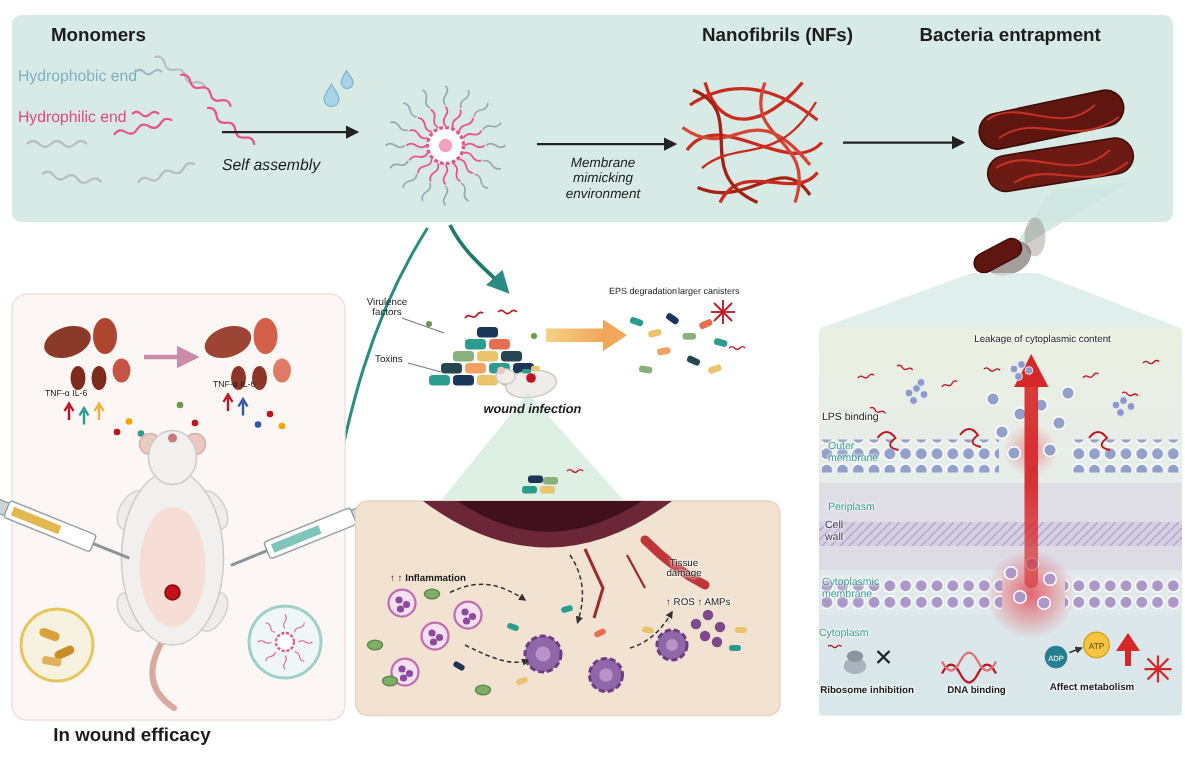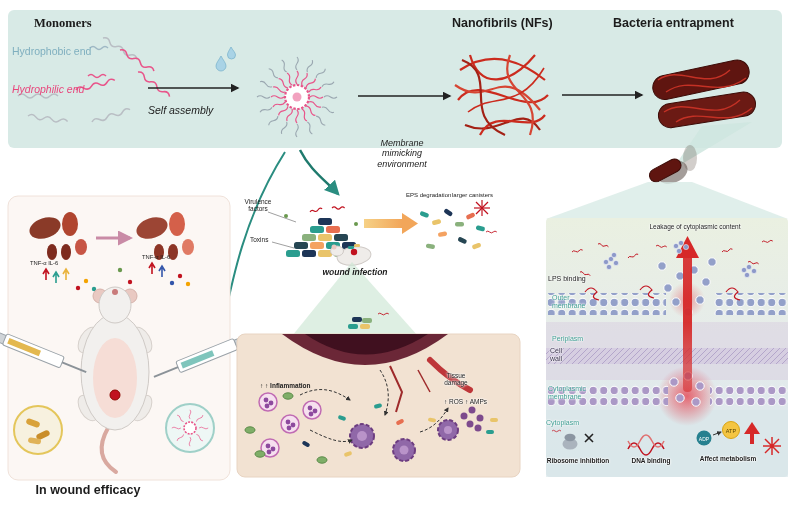"Monomers" div.lbl { font-family: Liberation Serif, serif -> none }
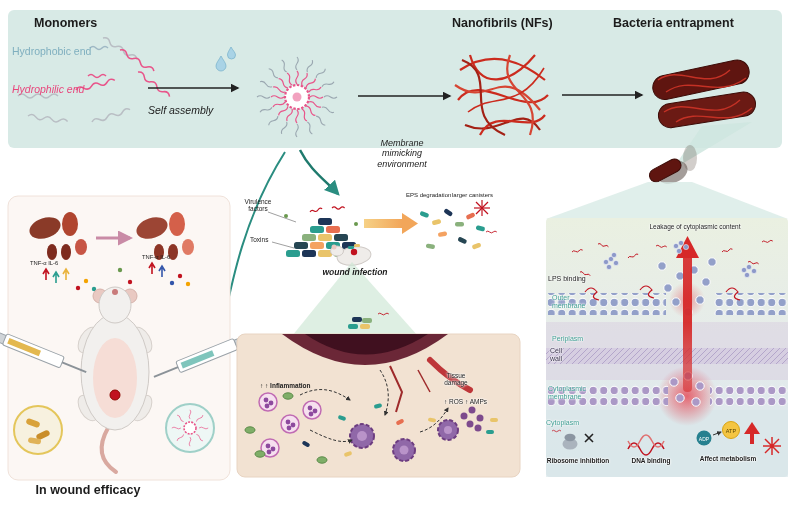"Nanofibrils (NFs)" div.lbl { left: 452px -> 468px }
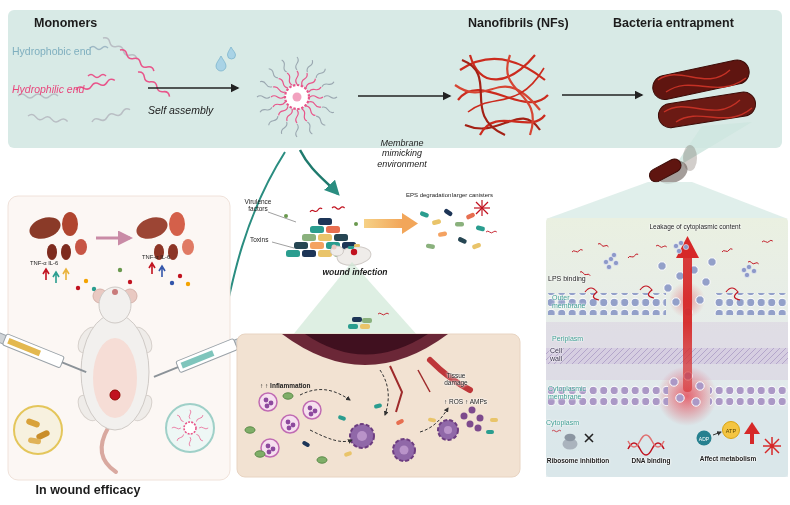"Hydrophilic end" div.lbl { font-style: italic -> none; top: 83px -> 72px }
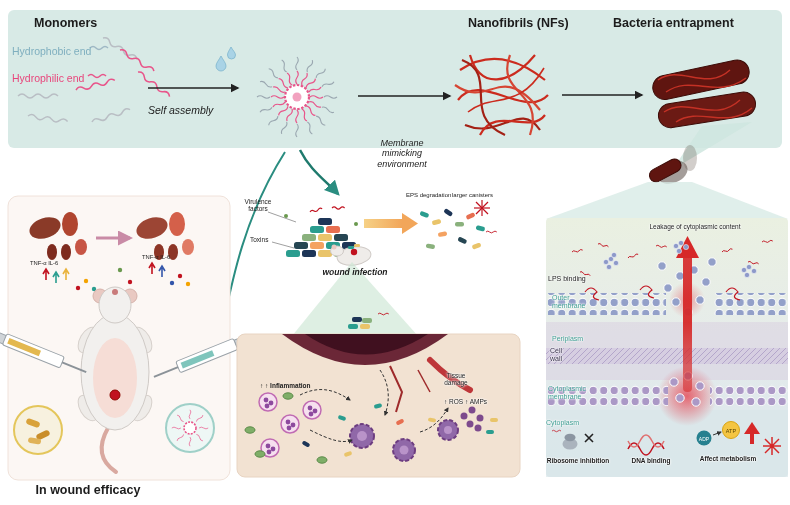"Membrane" .t9 { margin-top: 35px -> none }
